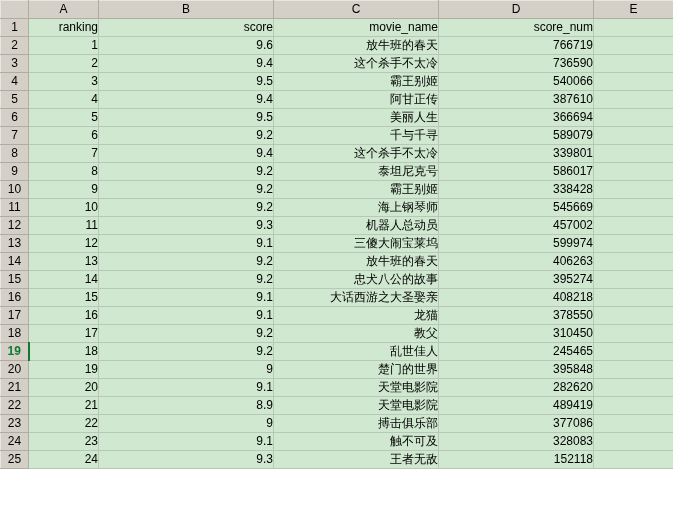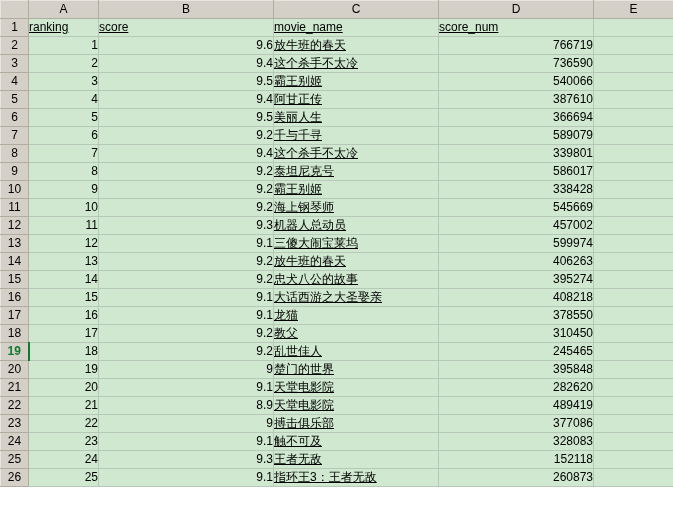"ranking" .txt { text-align: left -> right; text-decoration: underline -> none }
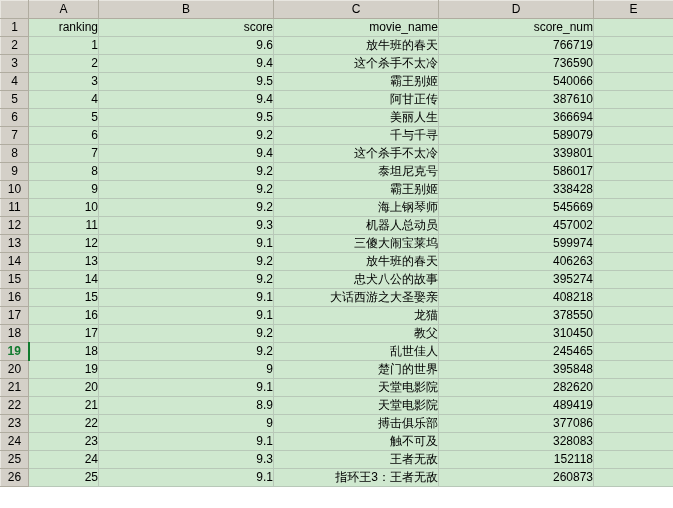"26" tr { html: <tr> <td>26</td> <td>25</td> <td>9.1</td> <td>指环王3：王者无敌</td> <td>260873</td> <td></td> </tr> -> none }
